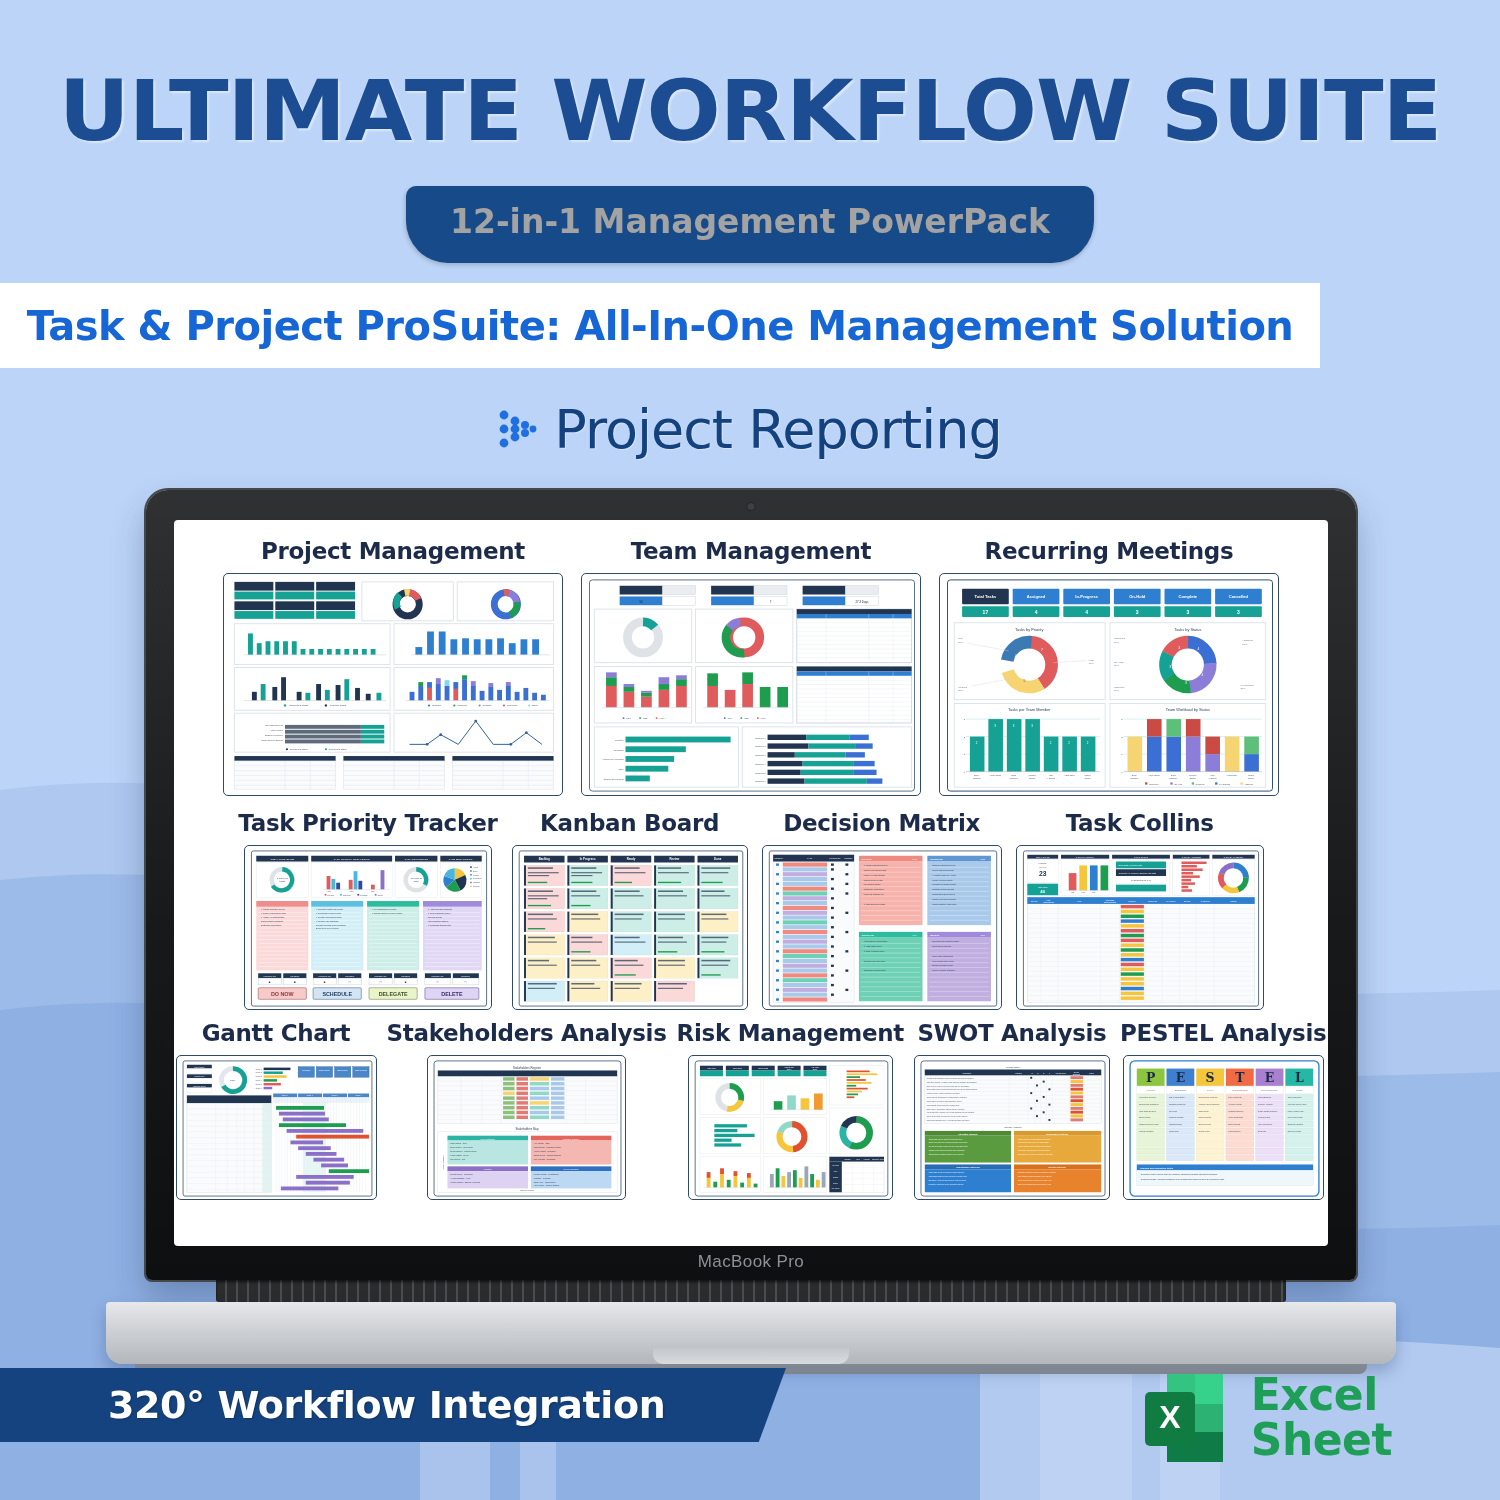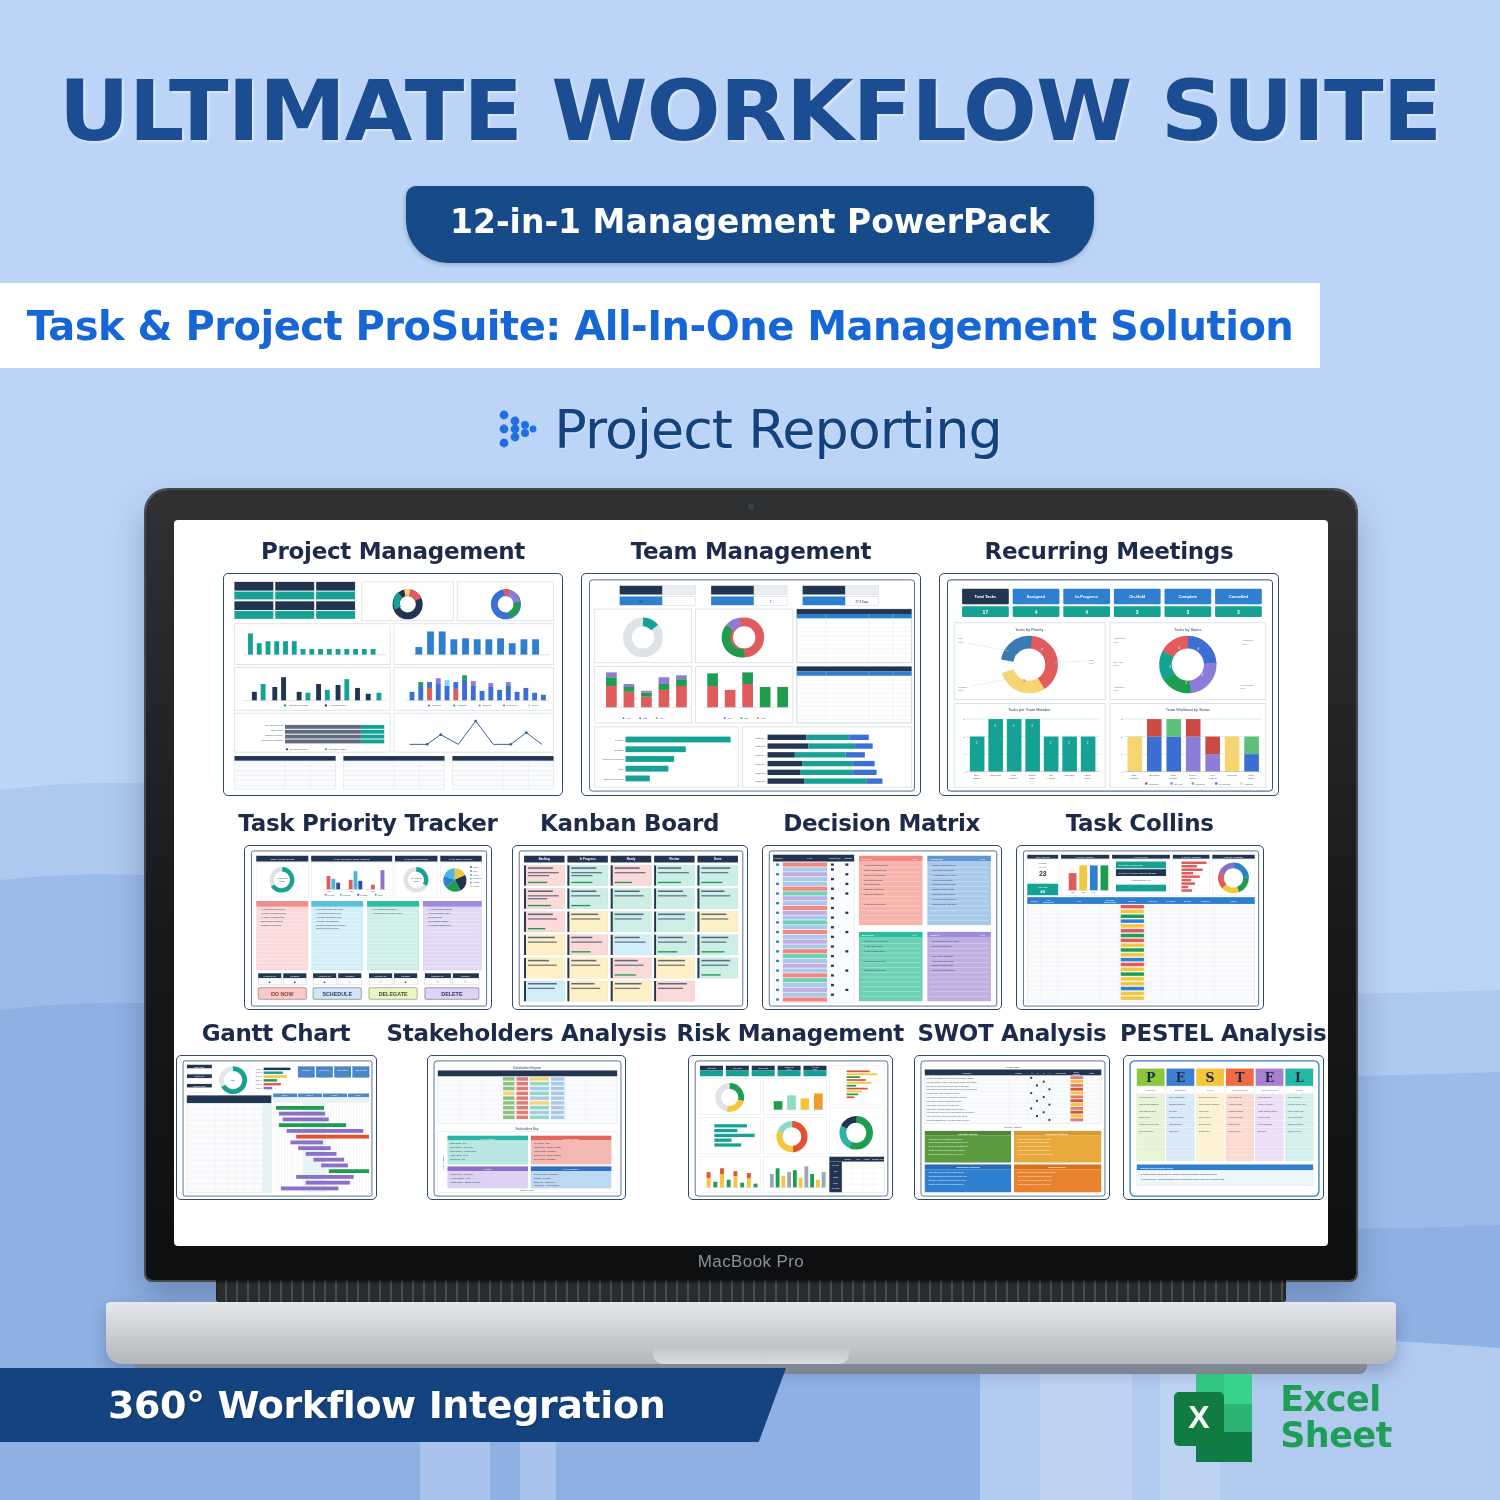"12-in-1 Management PowerPack" .pill { color: #ffffff -> #a3a3a3 }
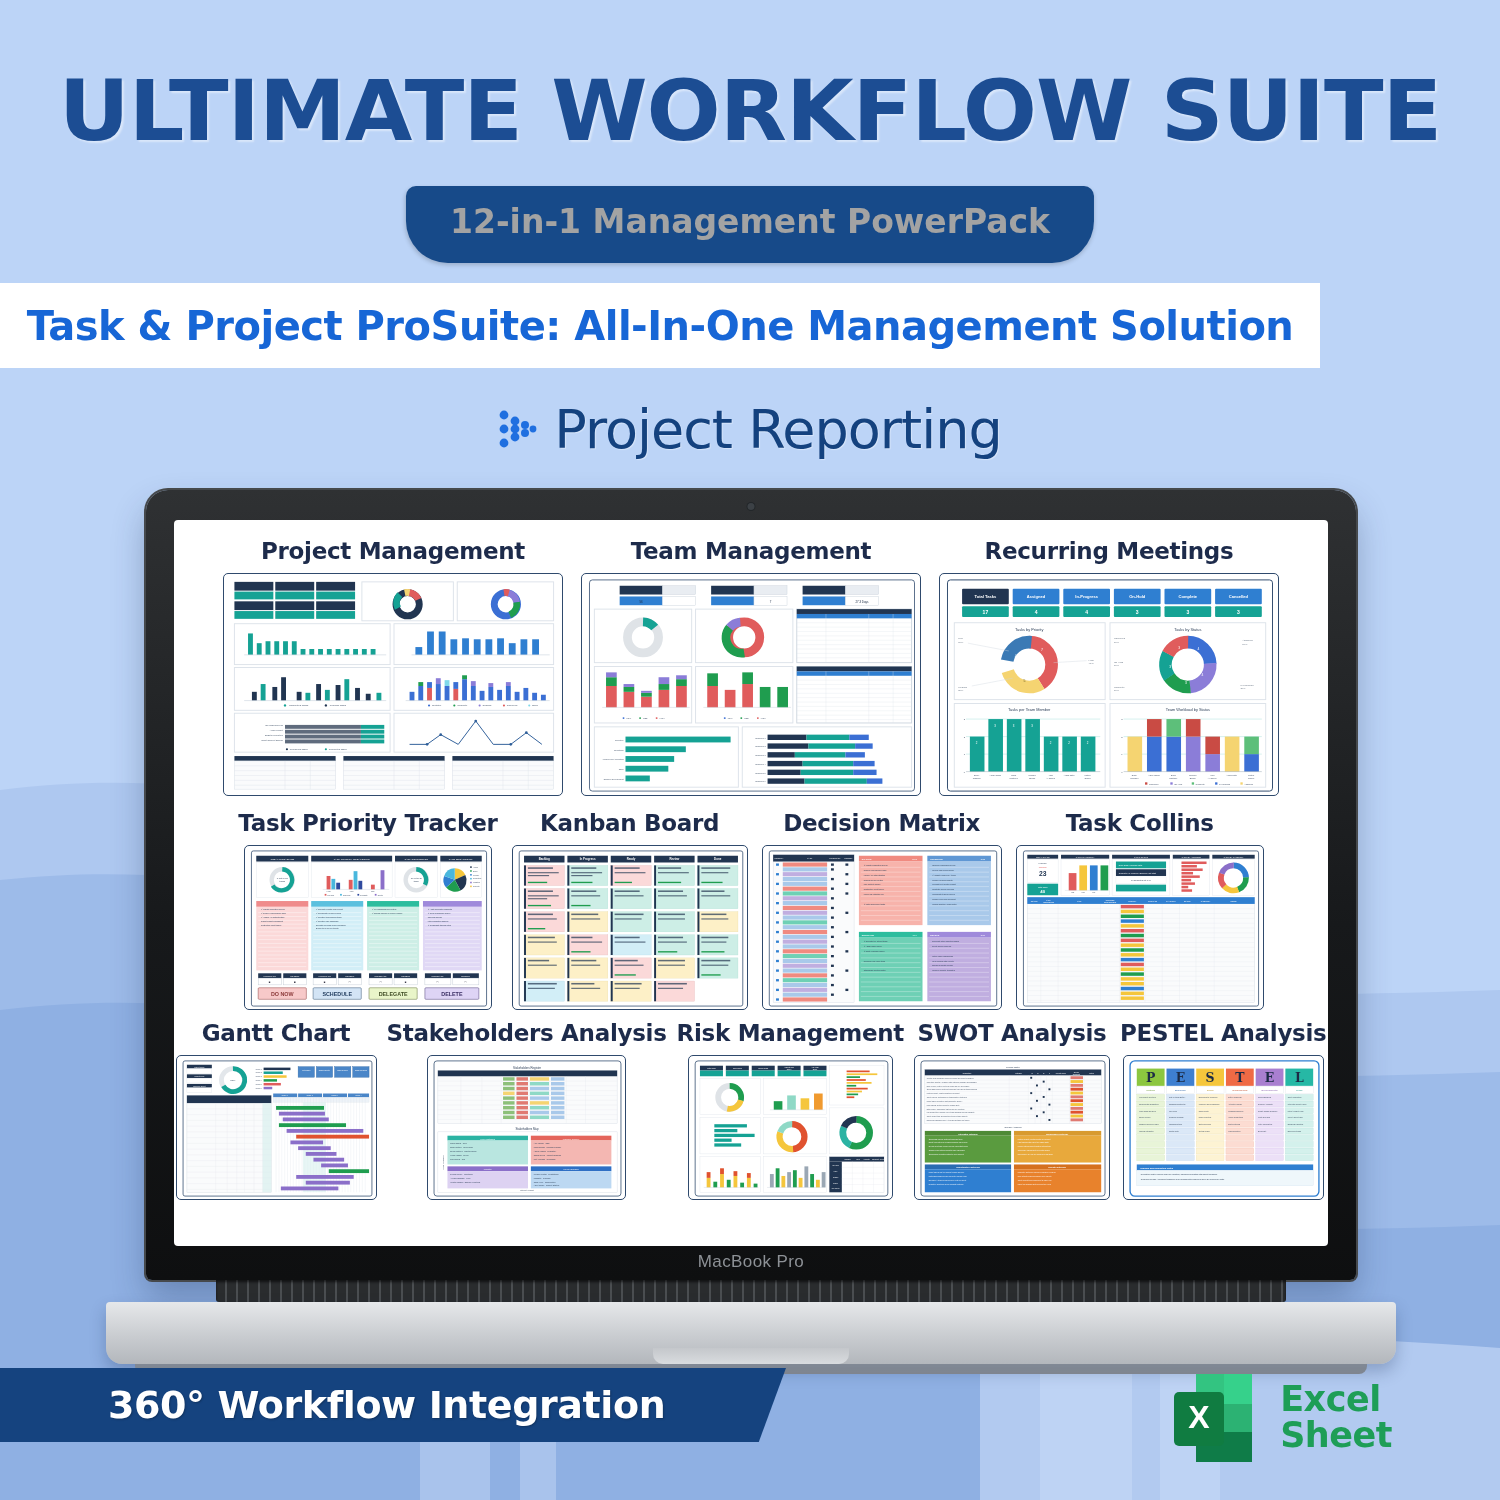"360° Workflow Integration" div.ribbon-text { text: 360 -> 320 }
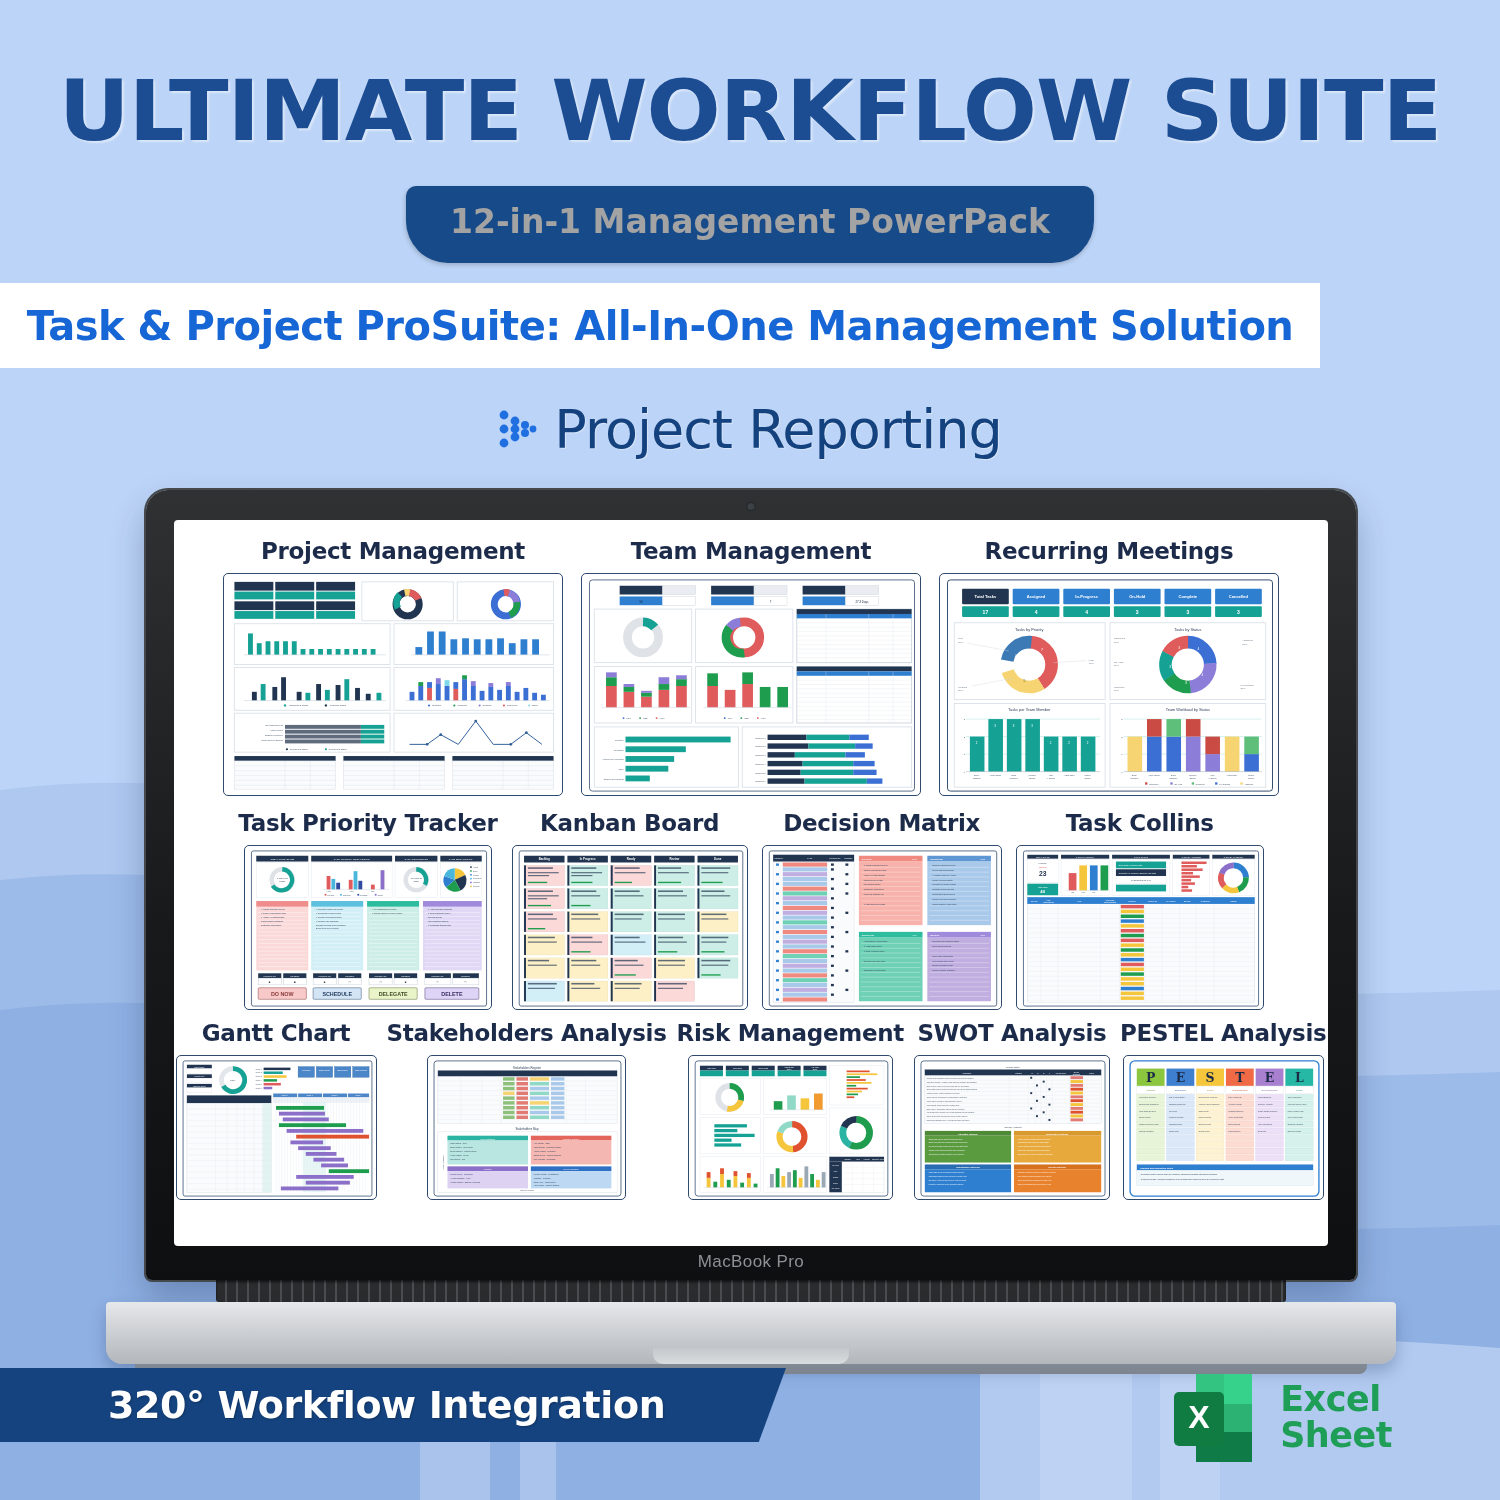"Excel" .brand-text { font-size: 35px -> 44px }
